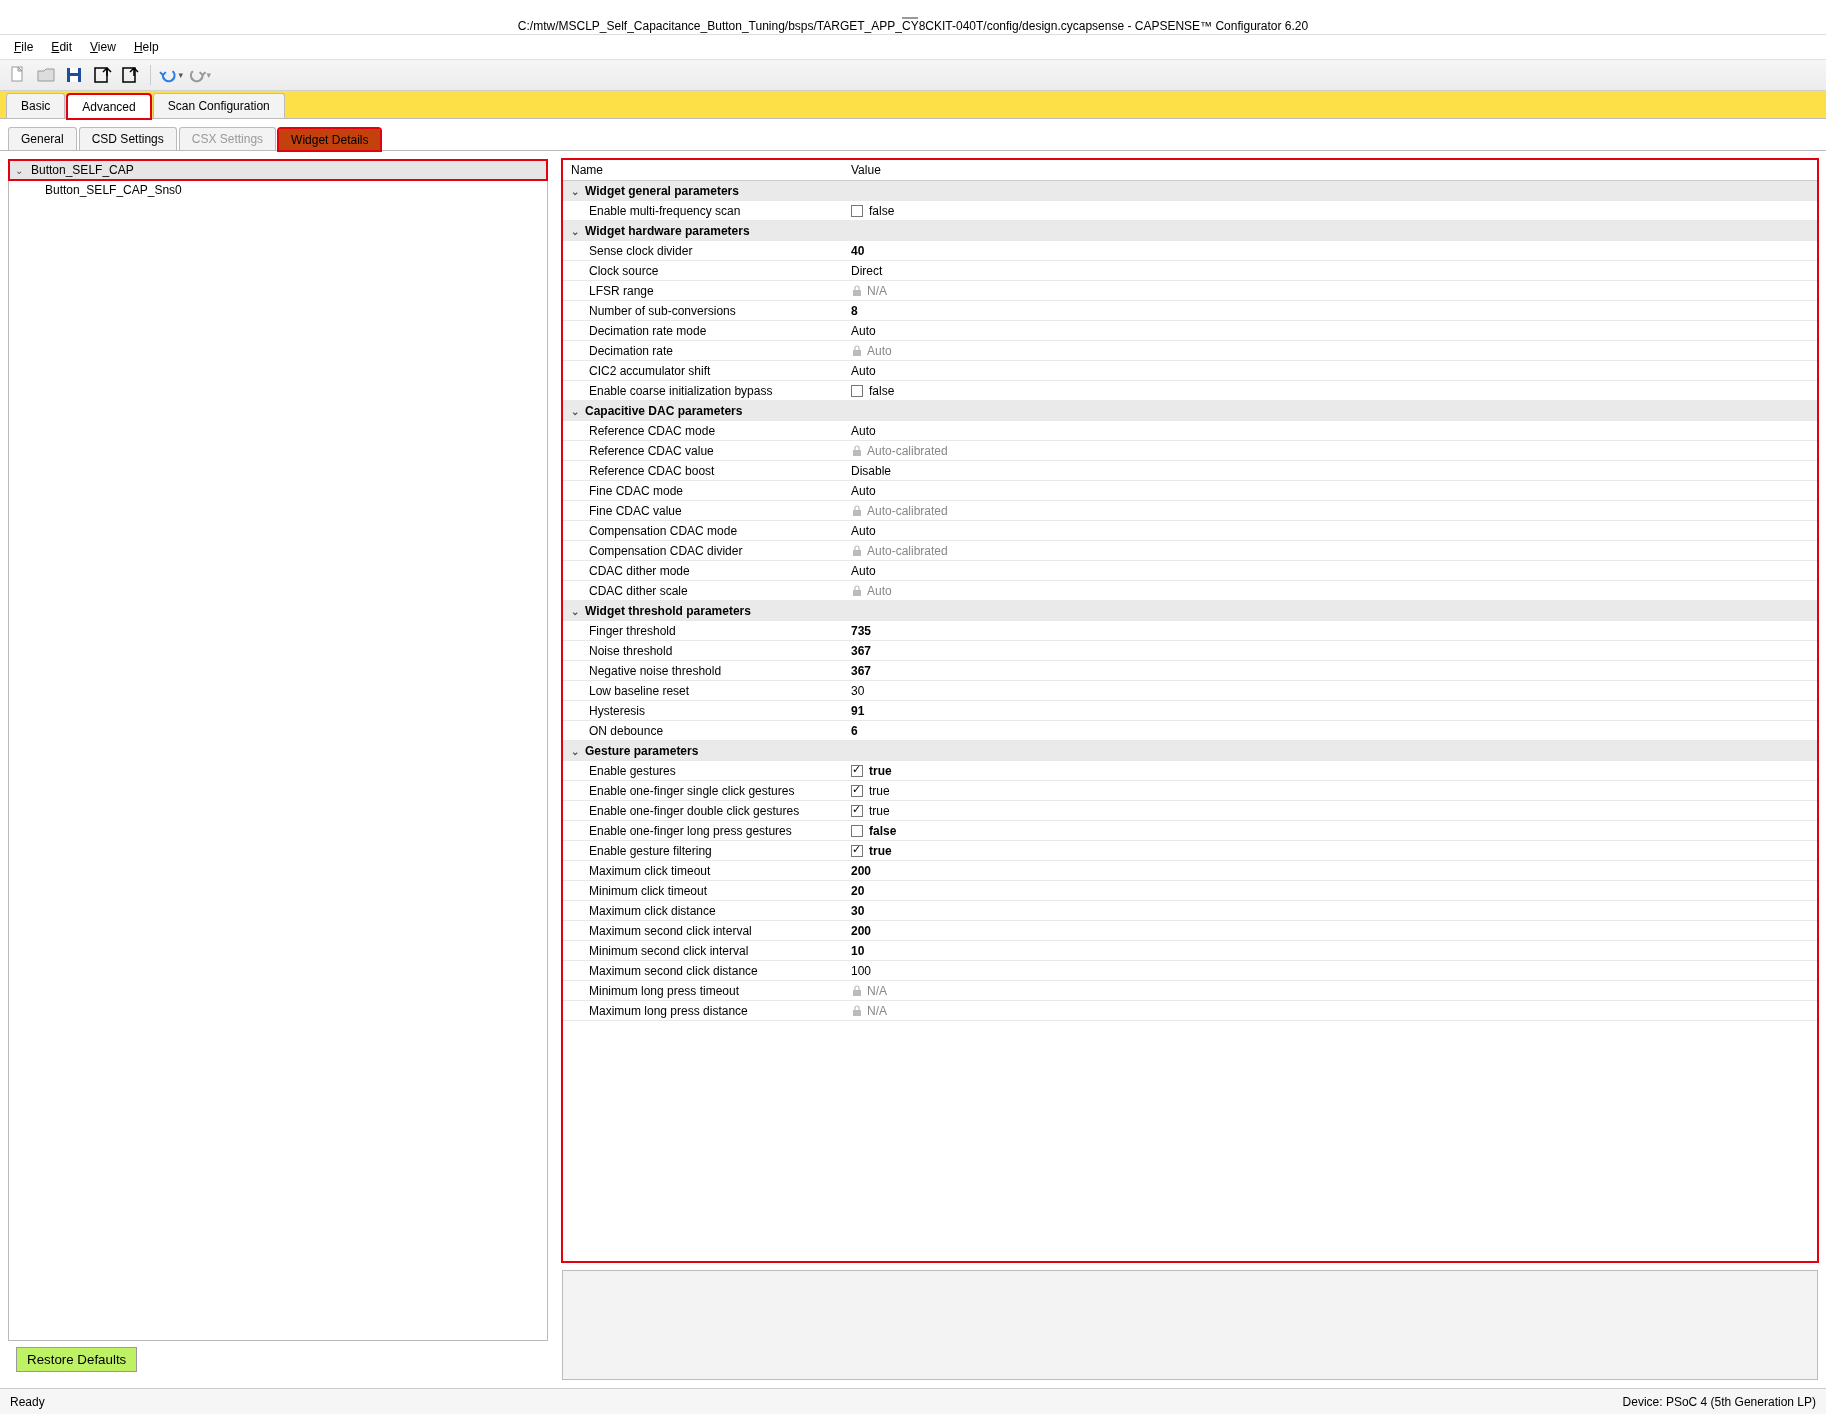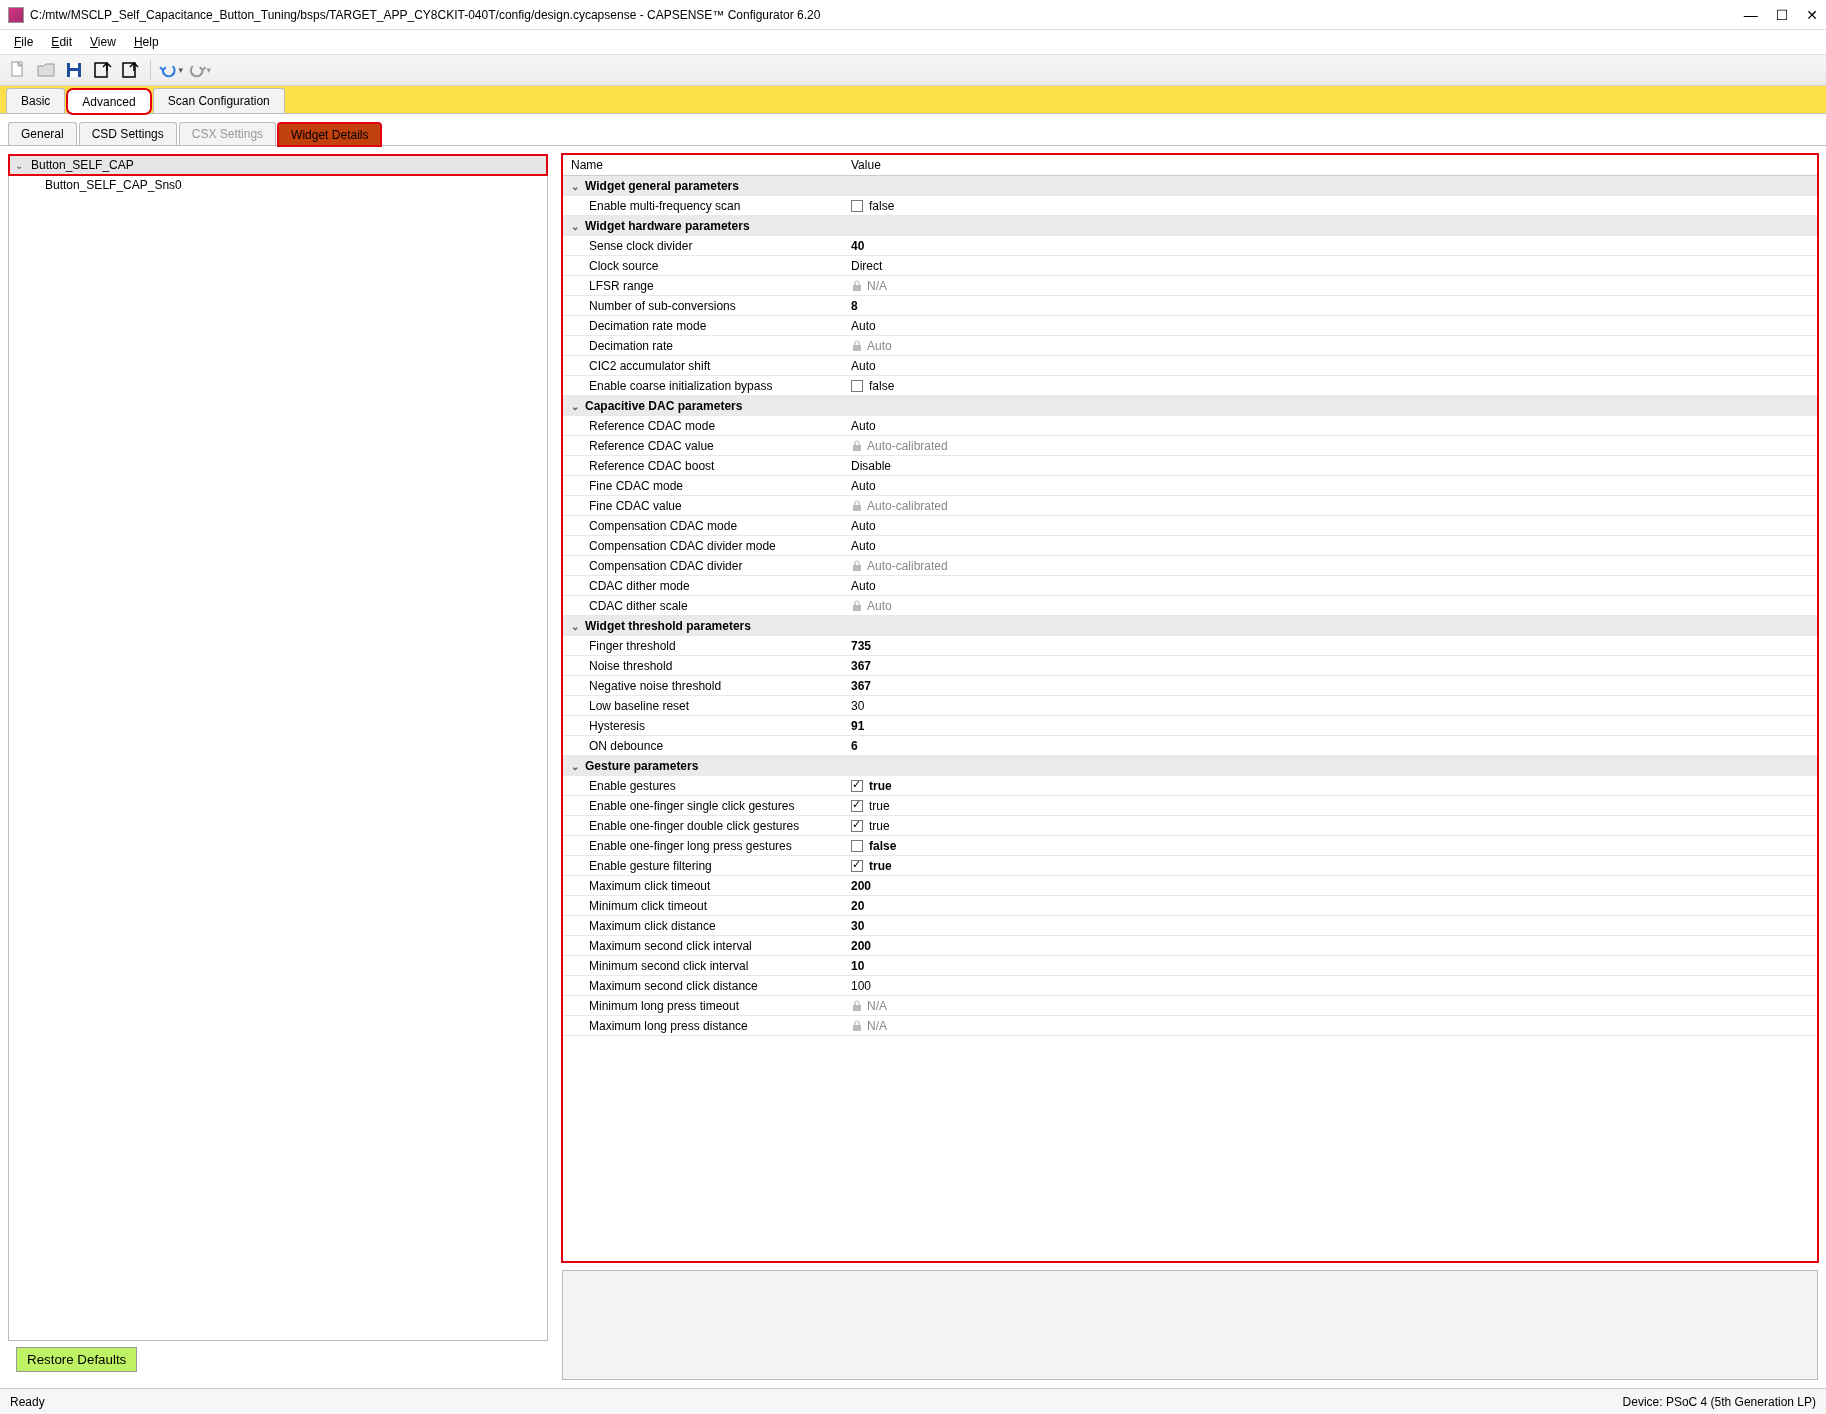"C:/mtw/MSCLP_Self_Capacitance_Button_Tun" .titlebar { flex-direction: none -> column; padding: 8px 8px -> 17px 8px }
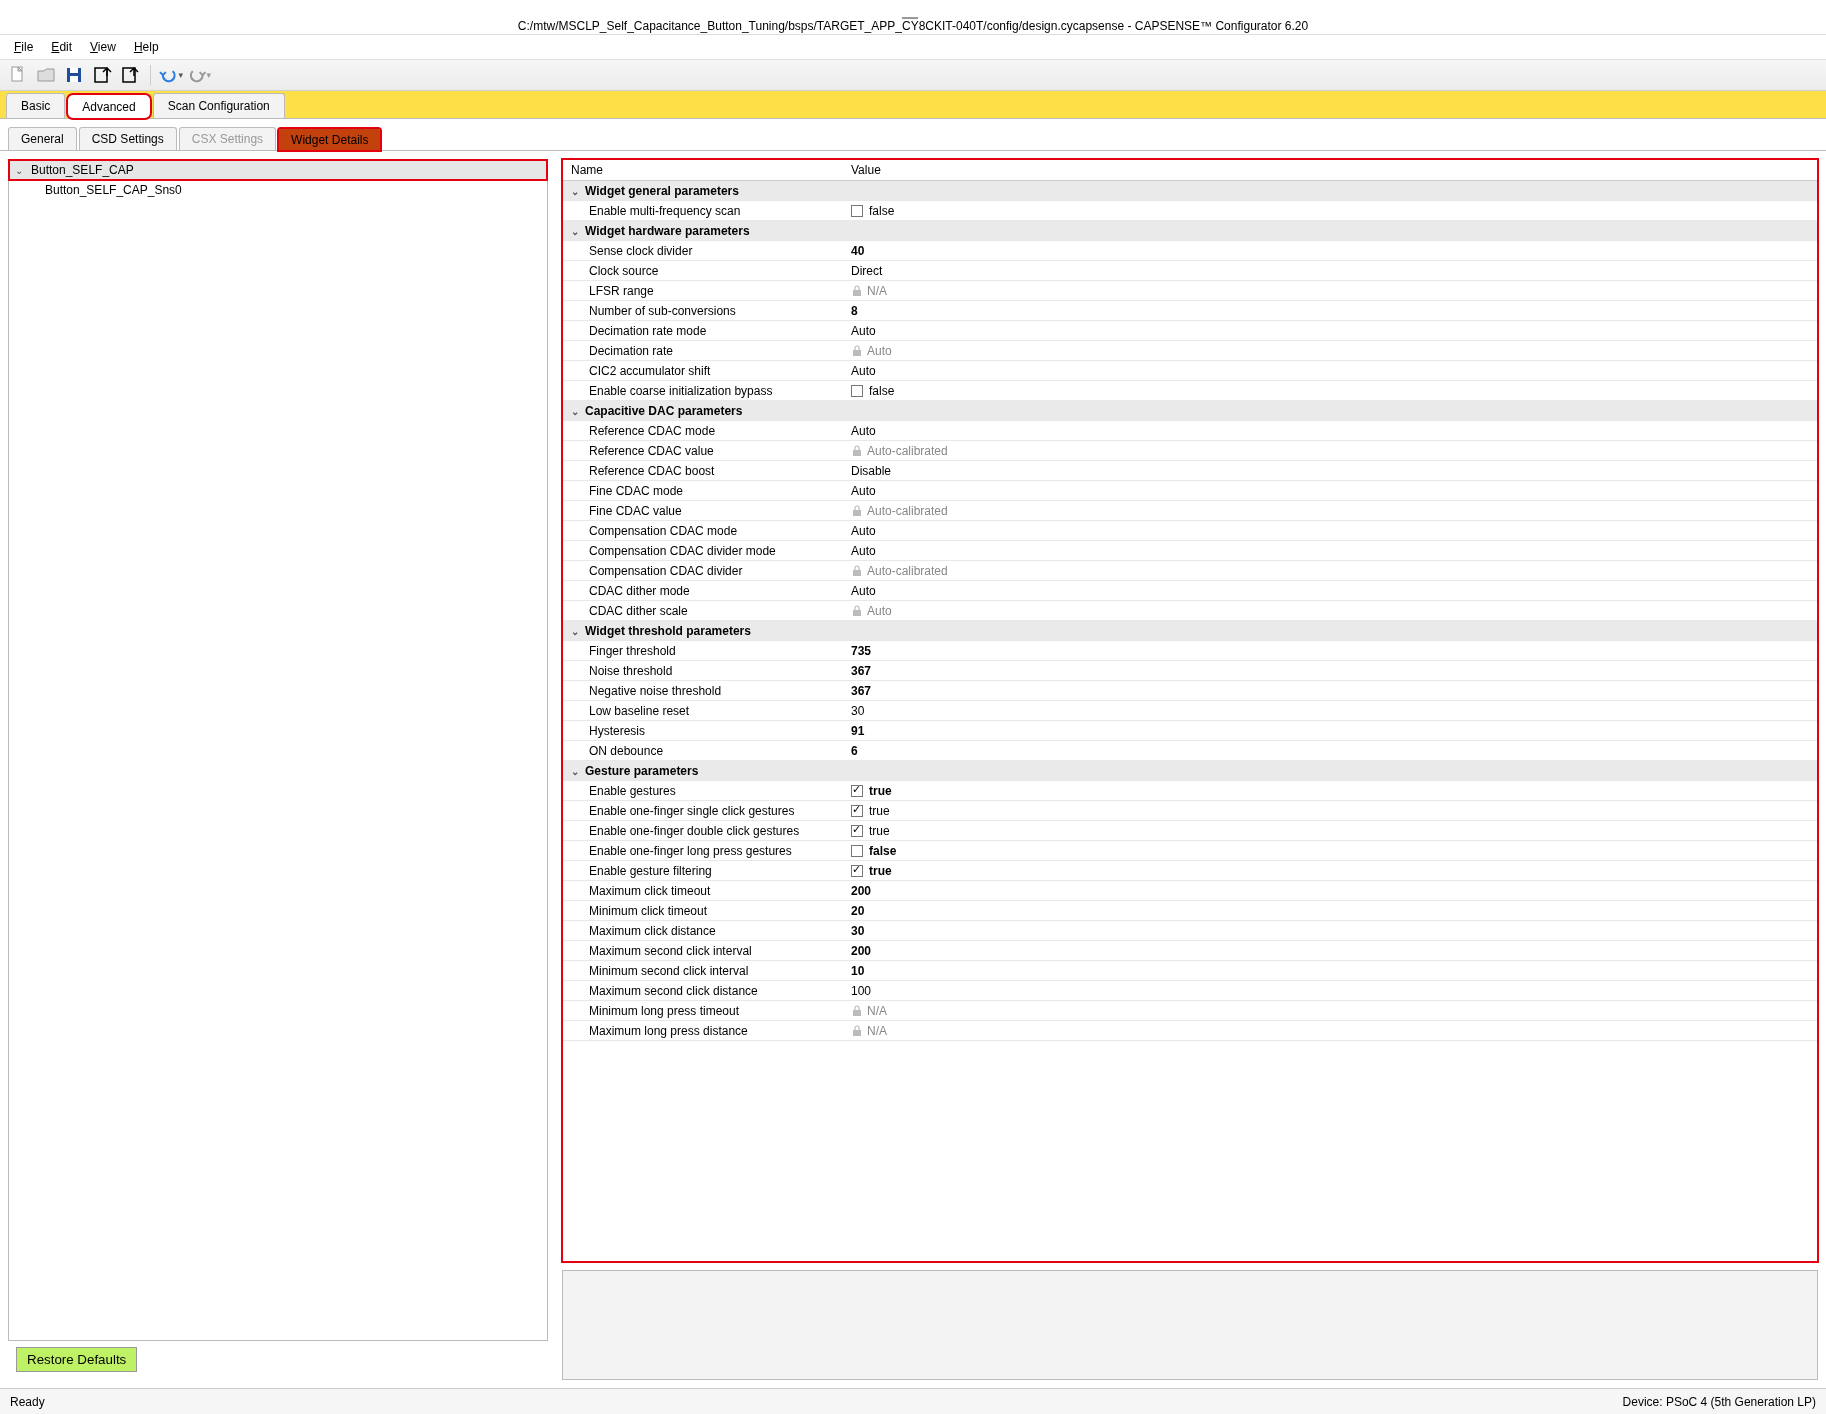"Advanced" .maintab.hl { border-radius: 6px -> none }
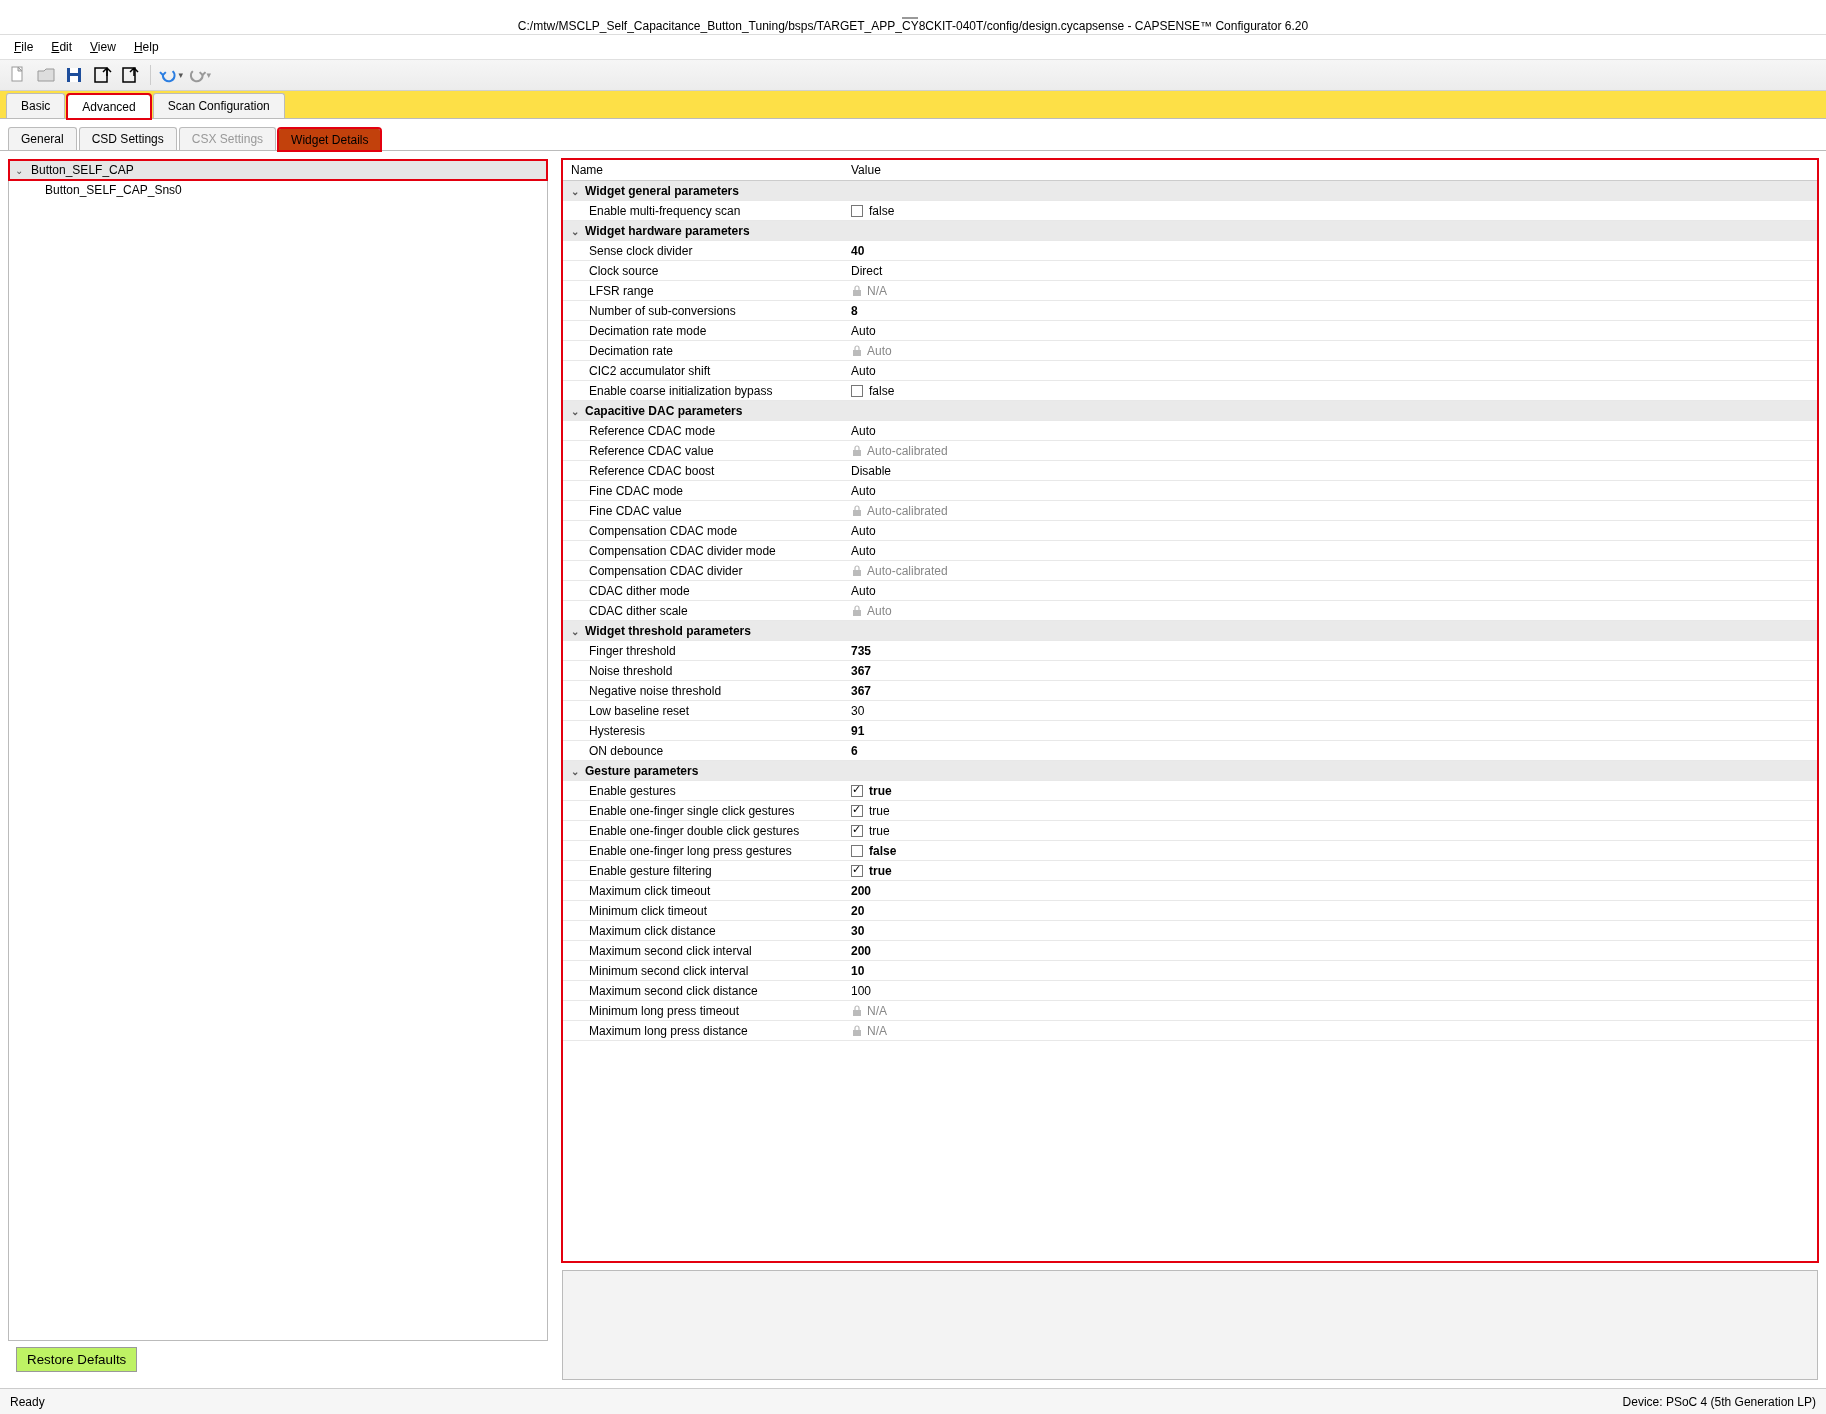"Compensation CDAC divider mode" tr.row { html: <tr> <td>Compensation CDAC divider mode</td> <td><span>Auto</span></td> </tr> -> none }
